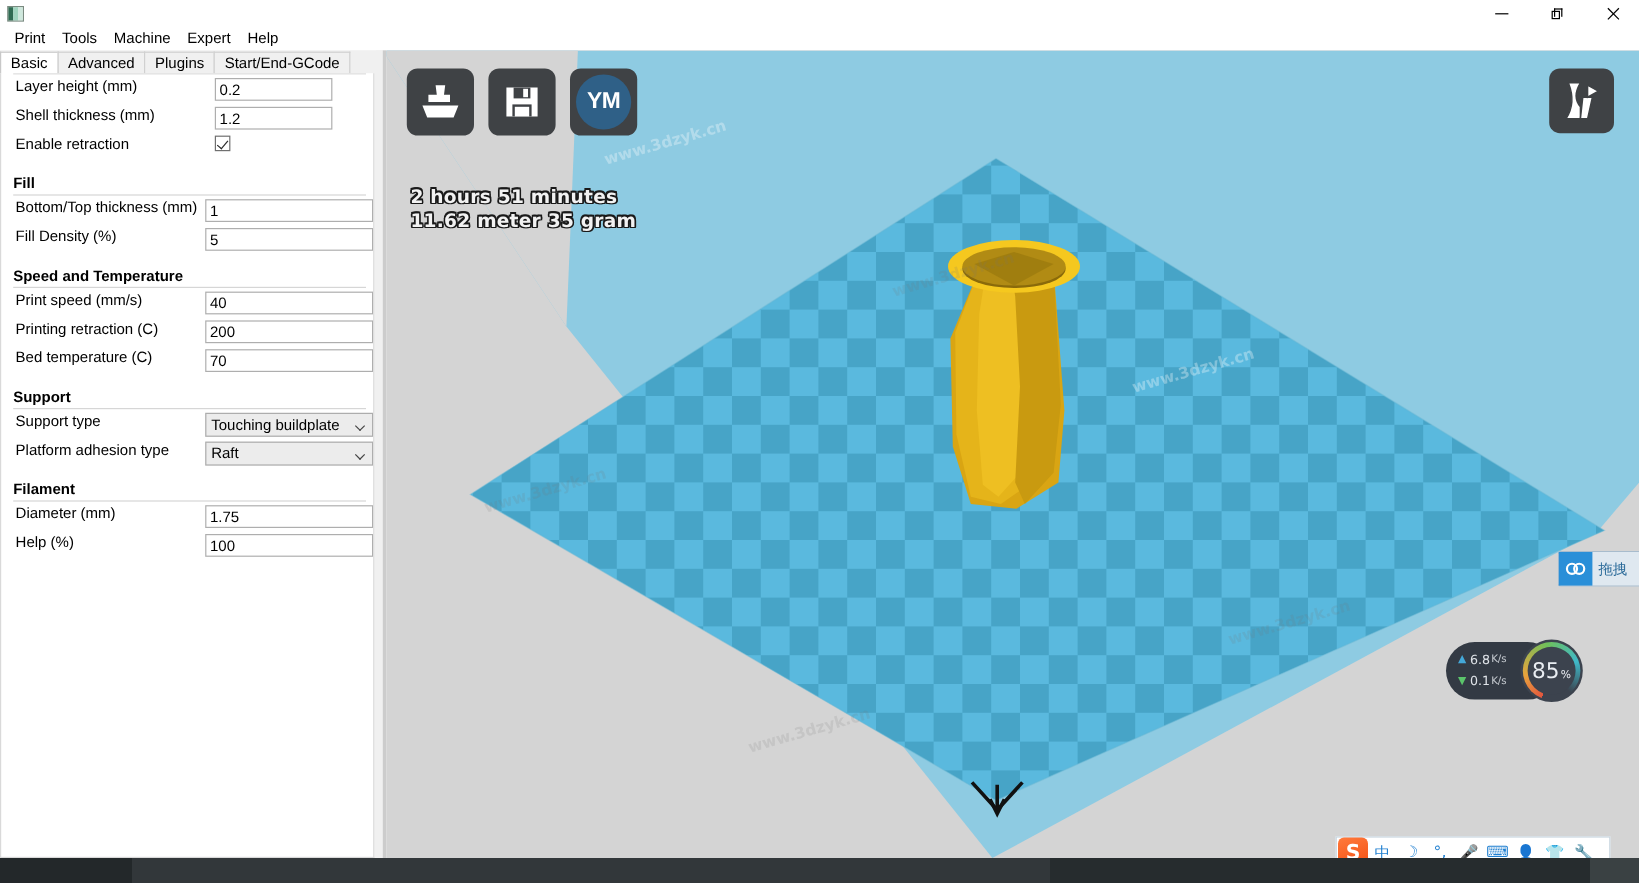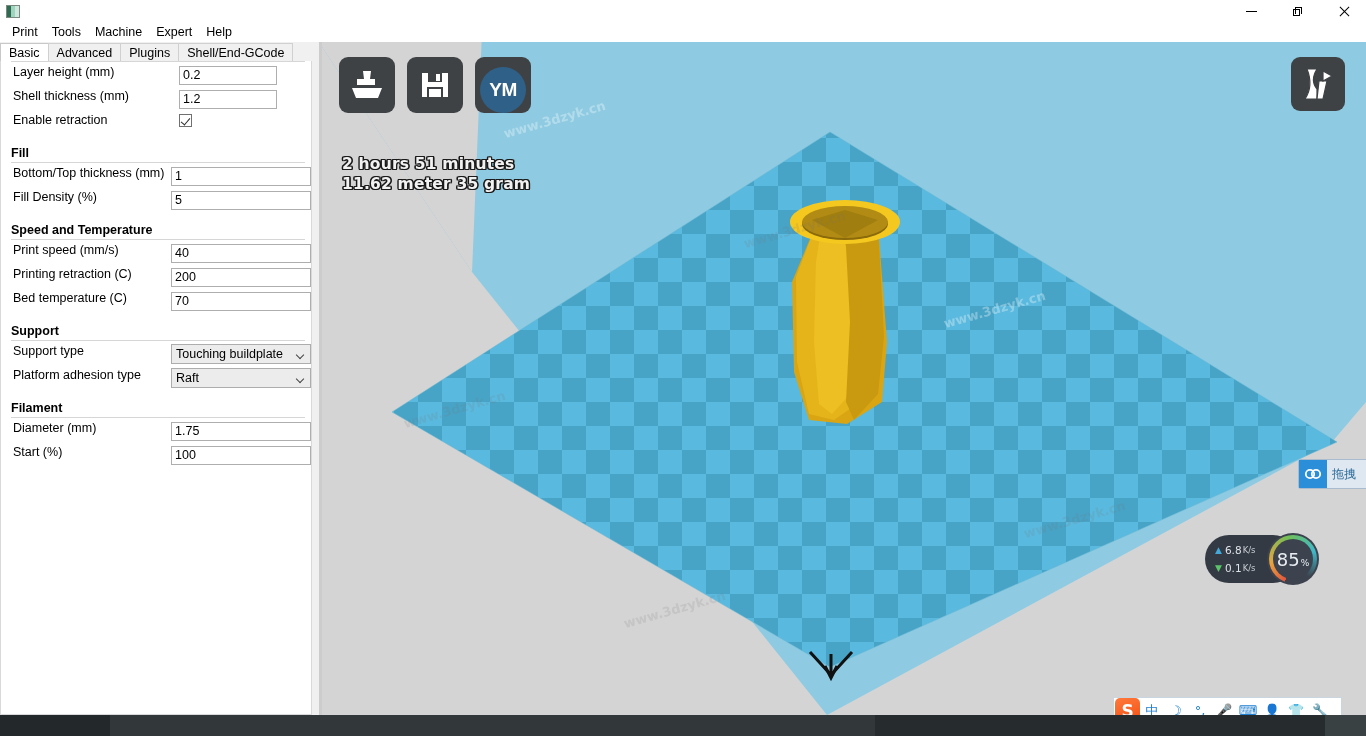"Shell/End-GCode" div.tab { text: Shell/End-GCode -> Start/End-GCode }
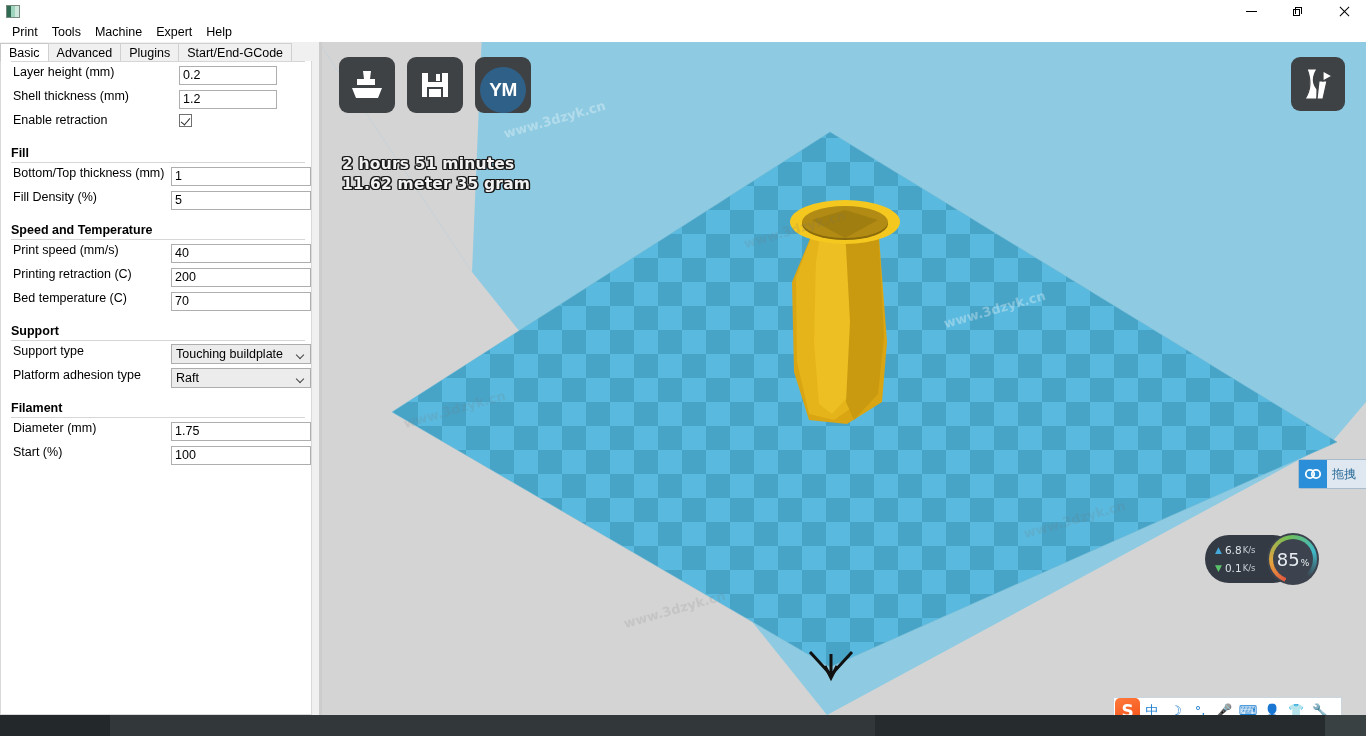"YM" .tbtn.ym { align-items: flex-end -> none }
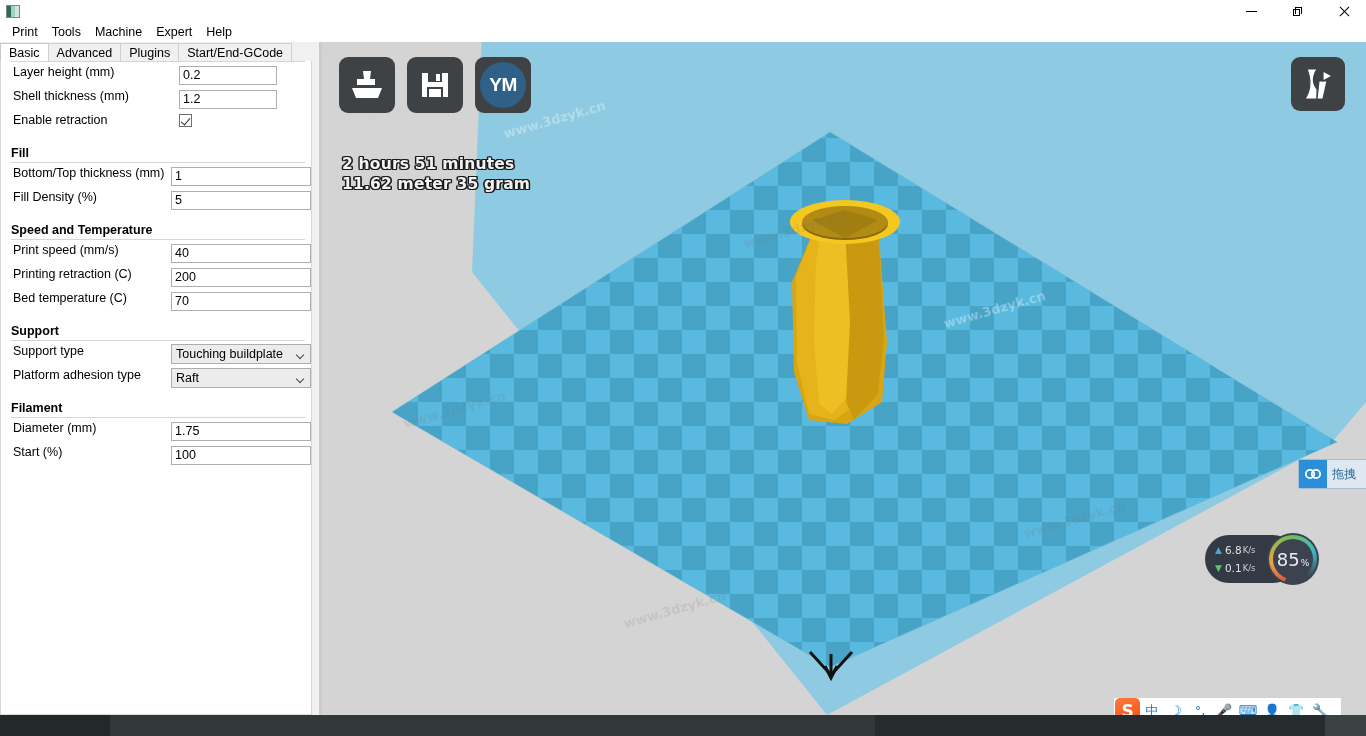"Start (%)" div.row-label { text: Start -> Help }
